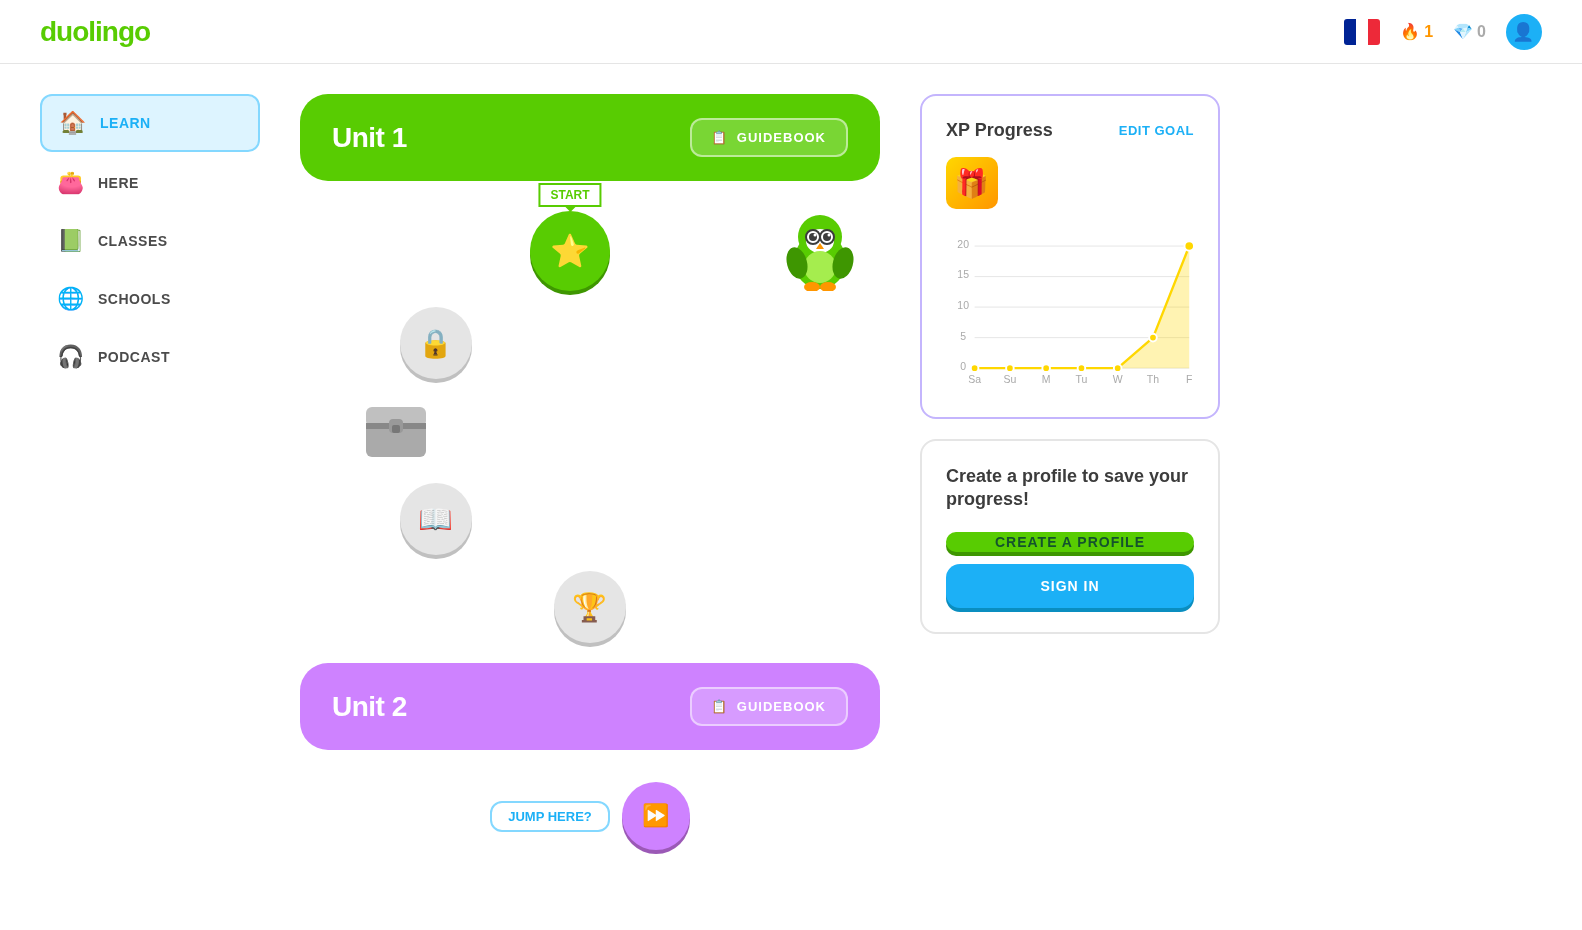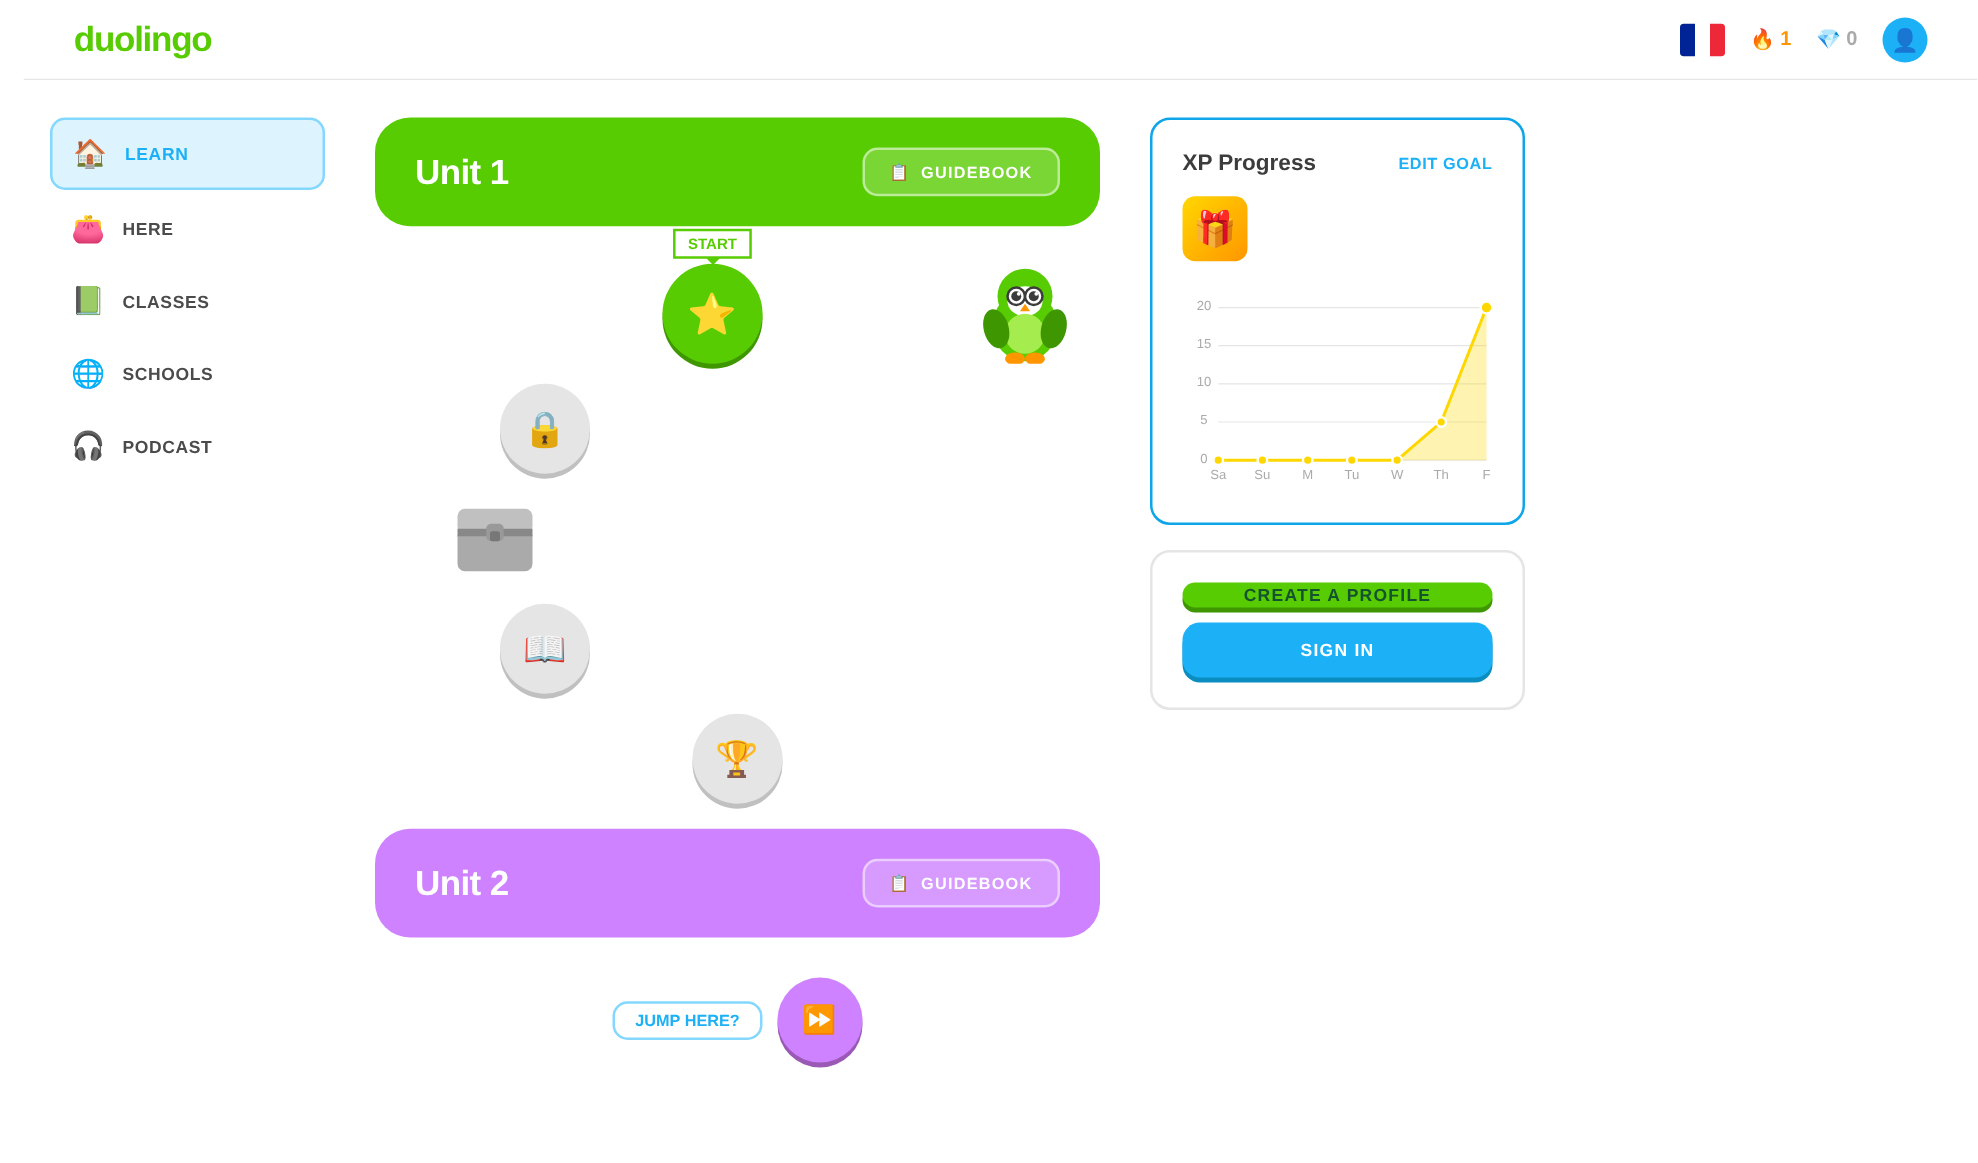"duolingo" .header { margin-left: 19px -> none }
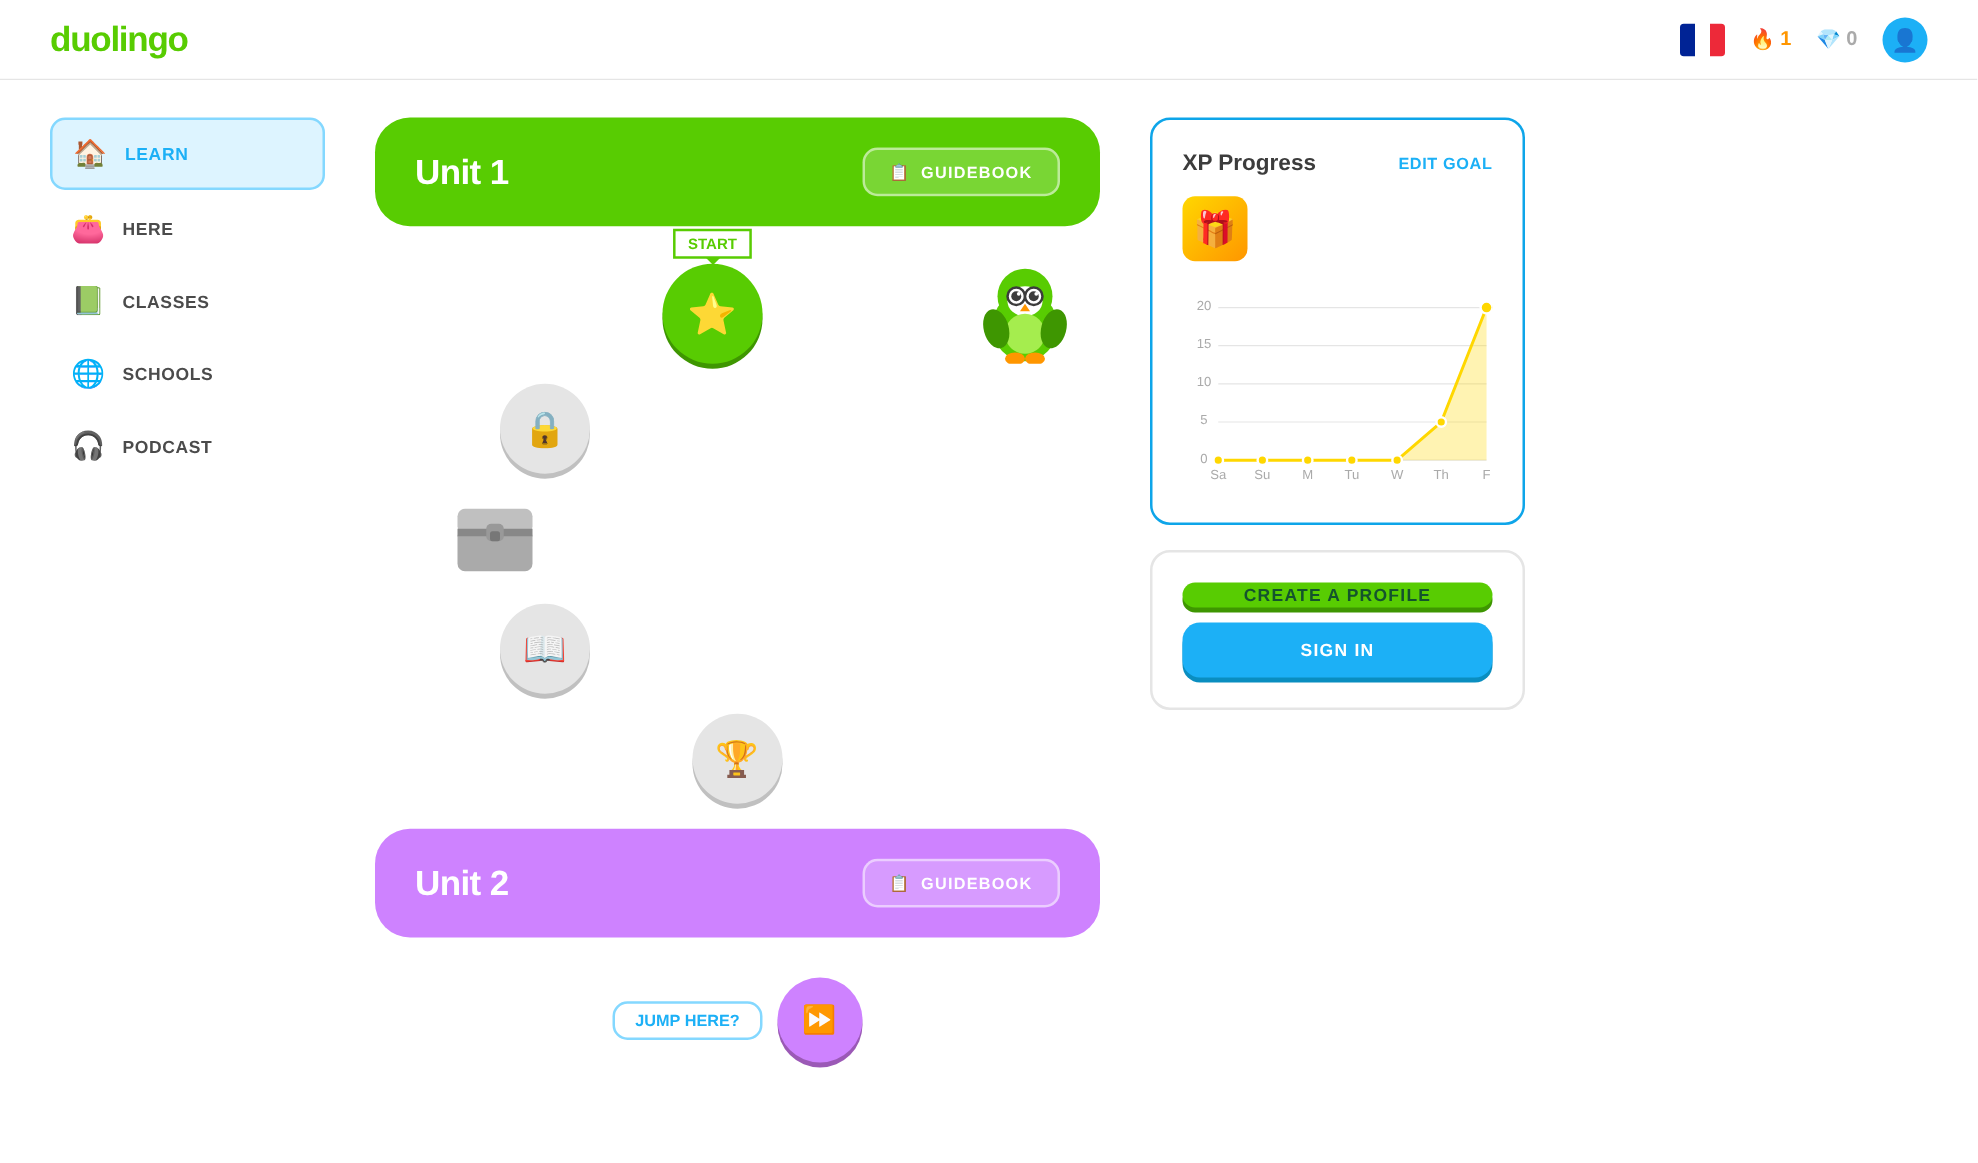"XP Progress" .xp-card { border: 2px solid #0ea5e9 -> 2px solid #c4b5fd }
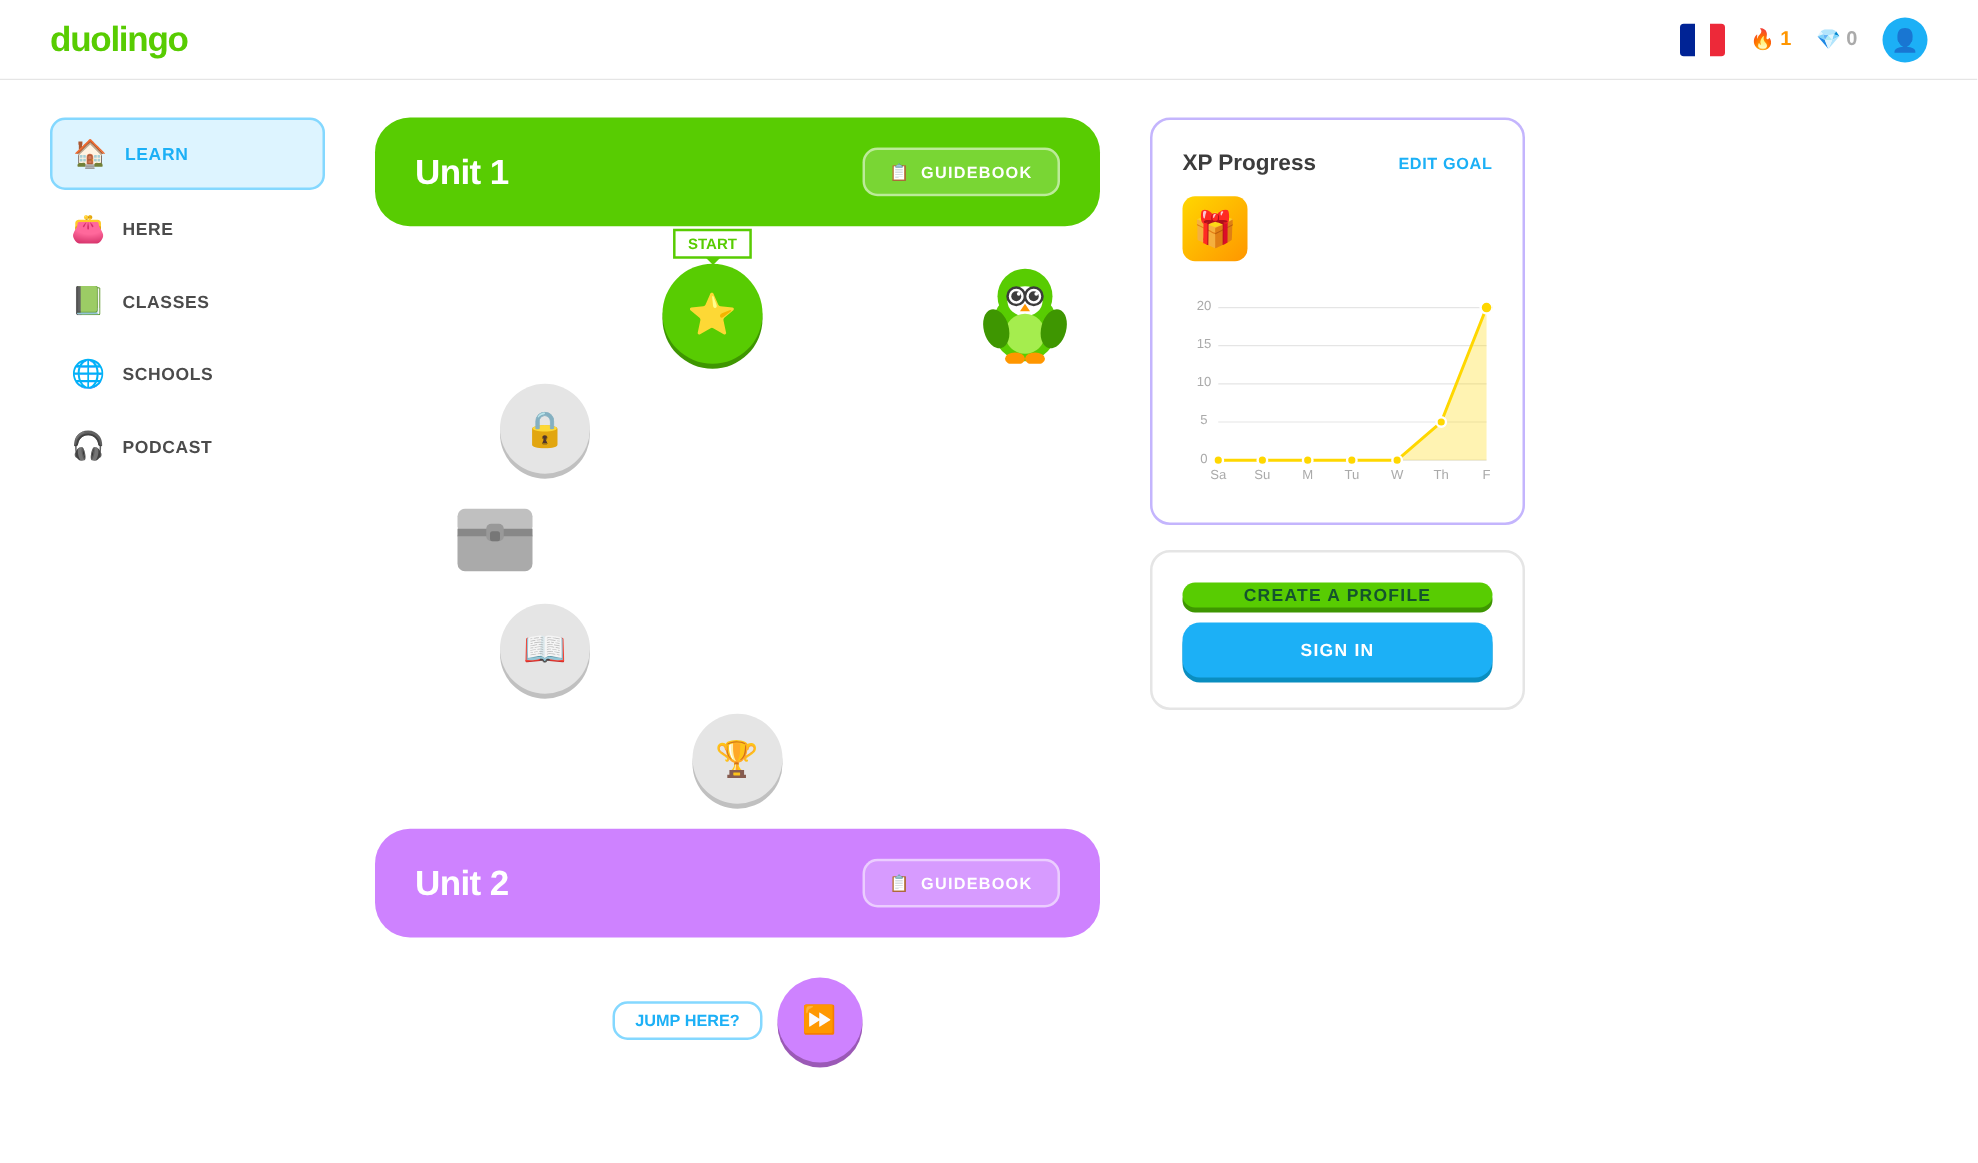"Create a profile to save" div.profile-card-title { html: none -> <div>Create a profile to save your progress!</div> }
